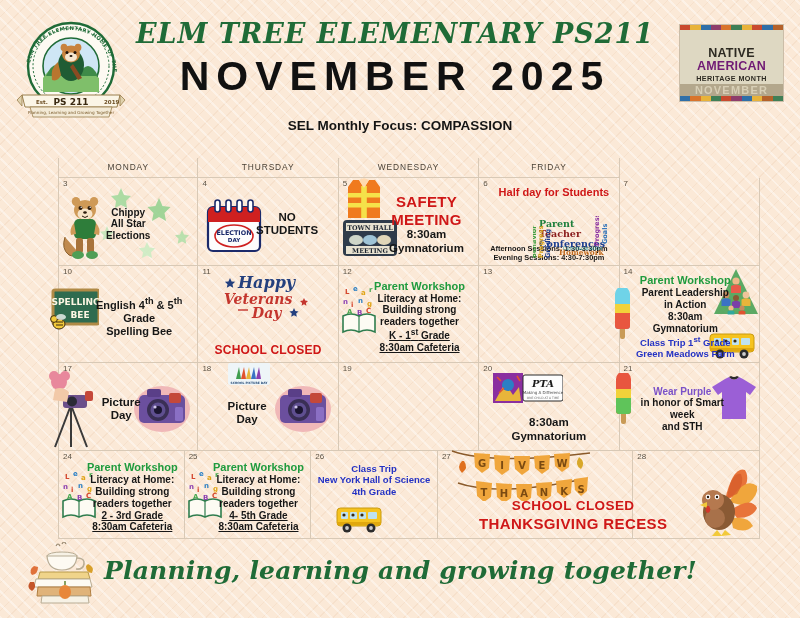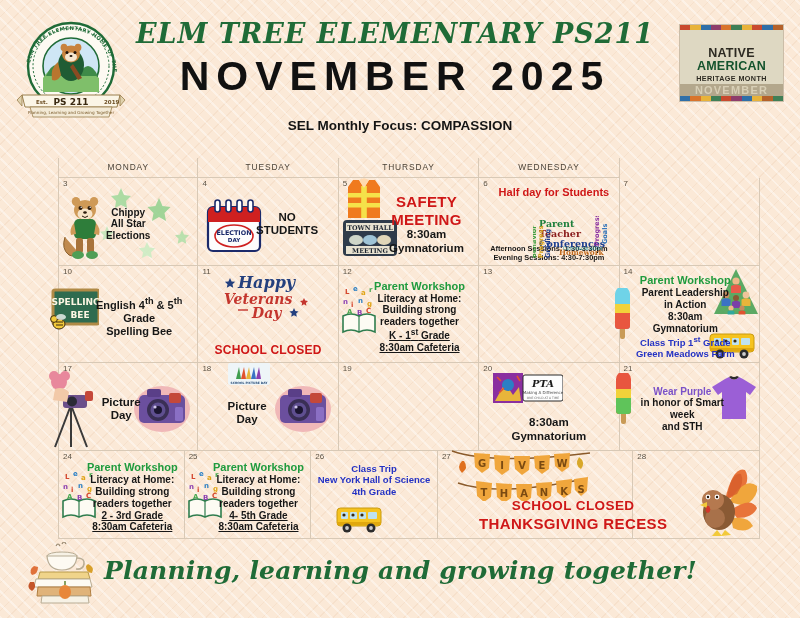"AMERICAN" .nahm-l2 { color: #14532d -> #701a75 }
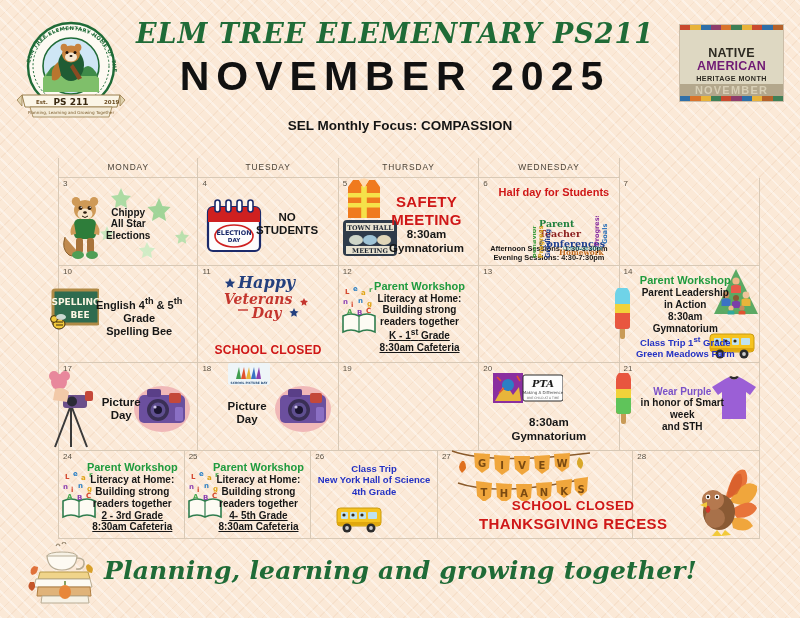"TUESDAY" div.dow { html: <div>TUESDAY</div> -> none }
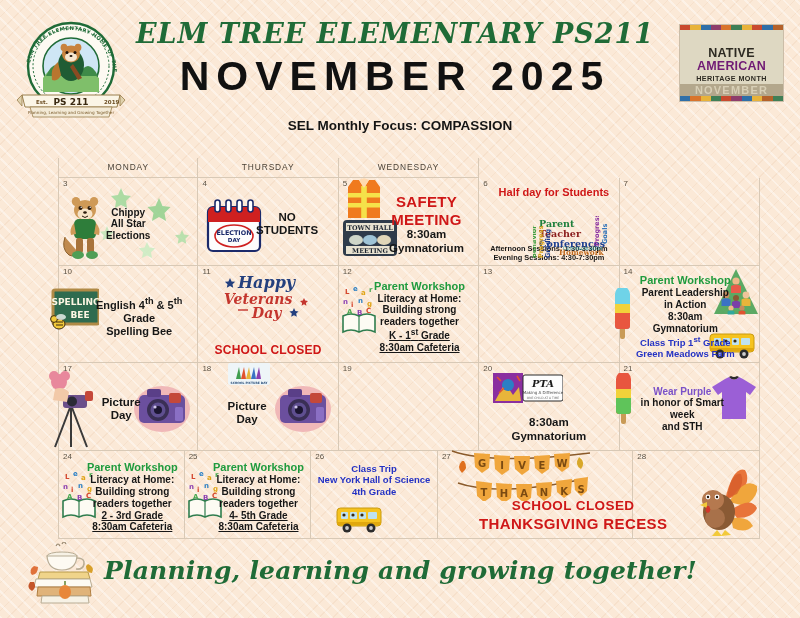"FRIDAY" div.dow { html: none -> <div>FRIDAY</div> }
